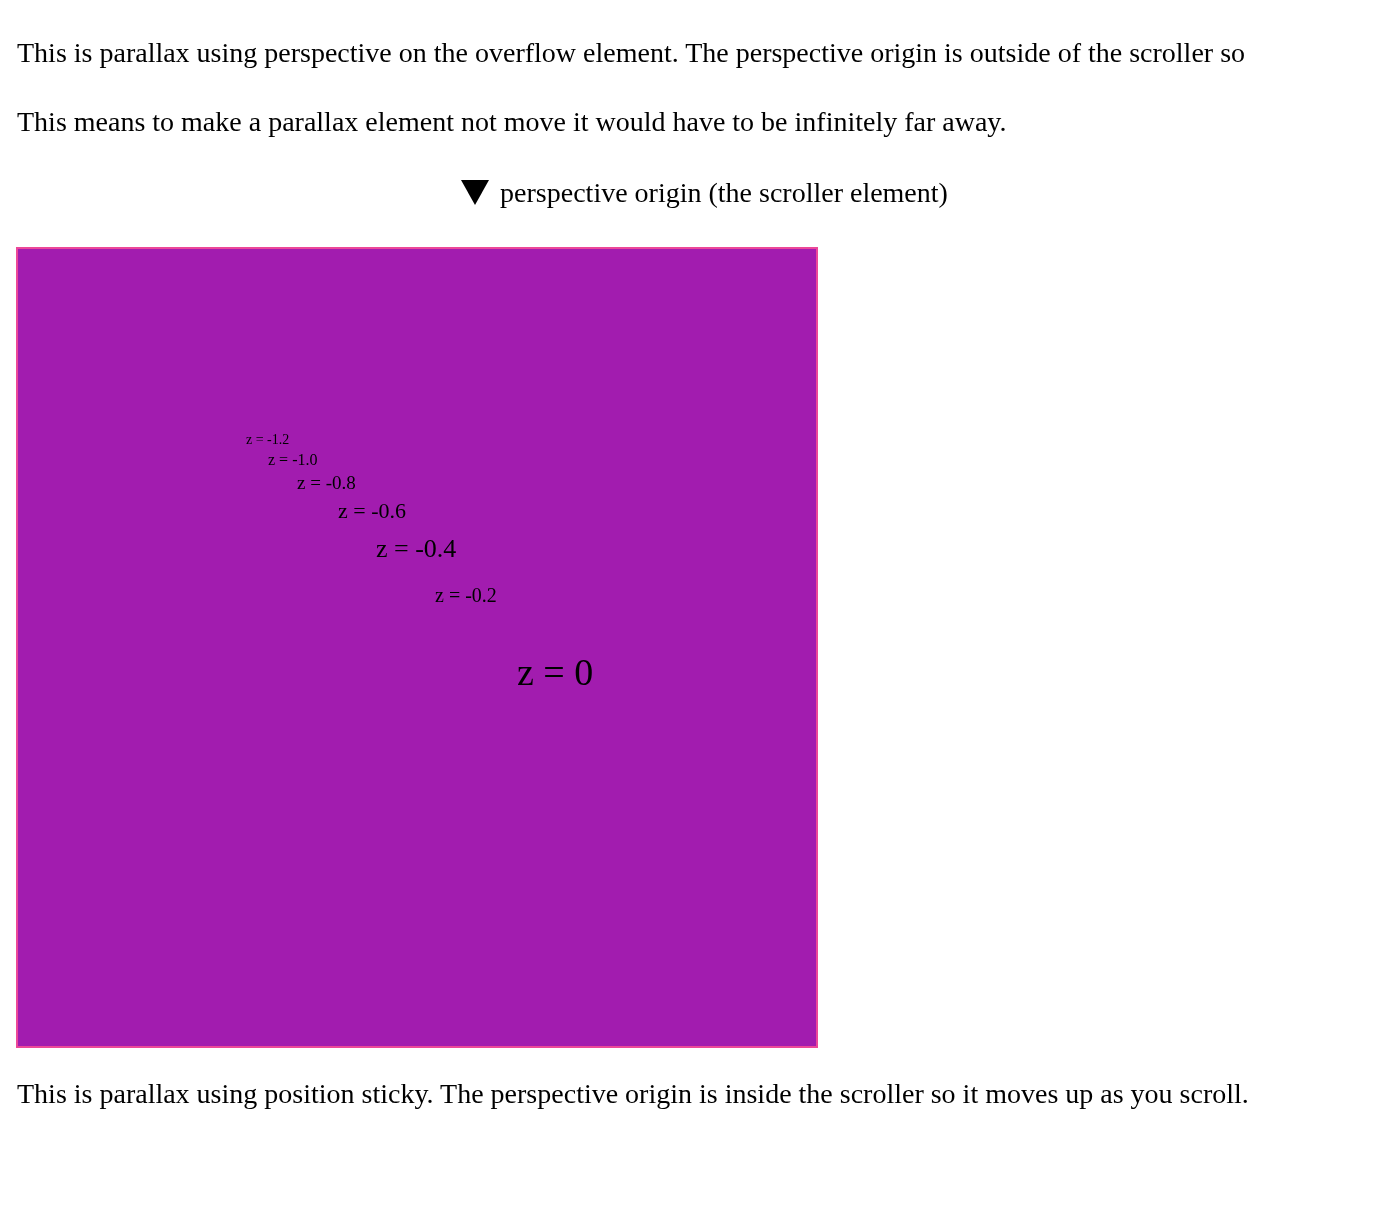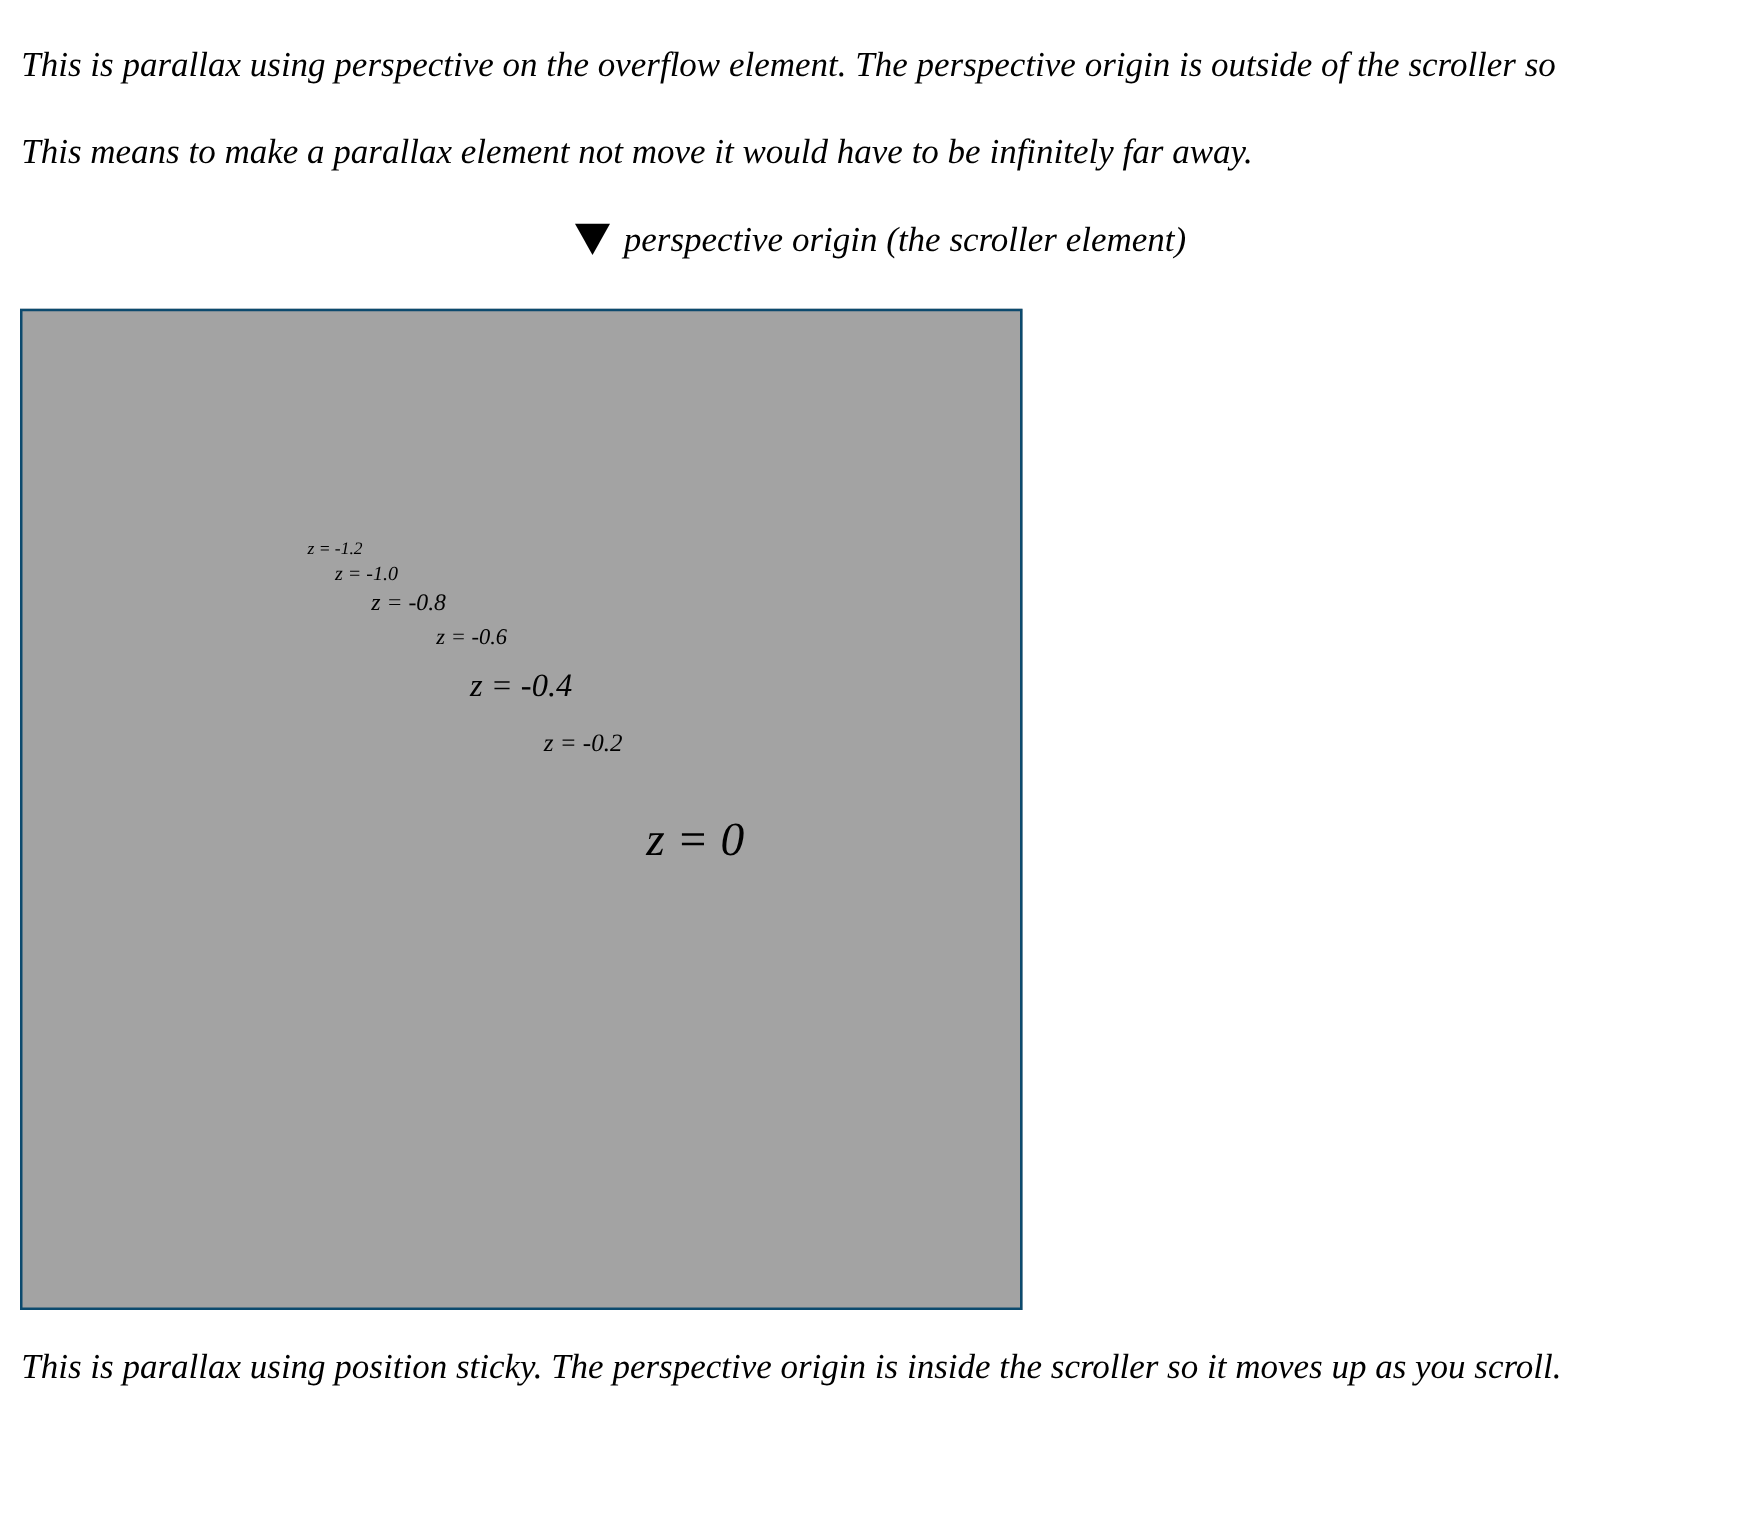"This is parallax using perspective" main.page { font-style: italic -> none }
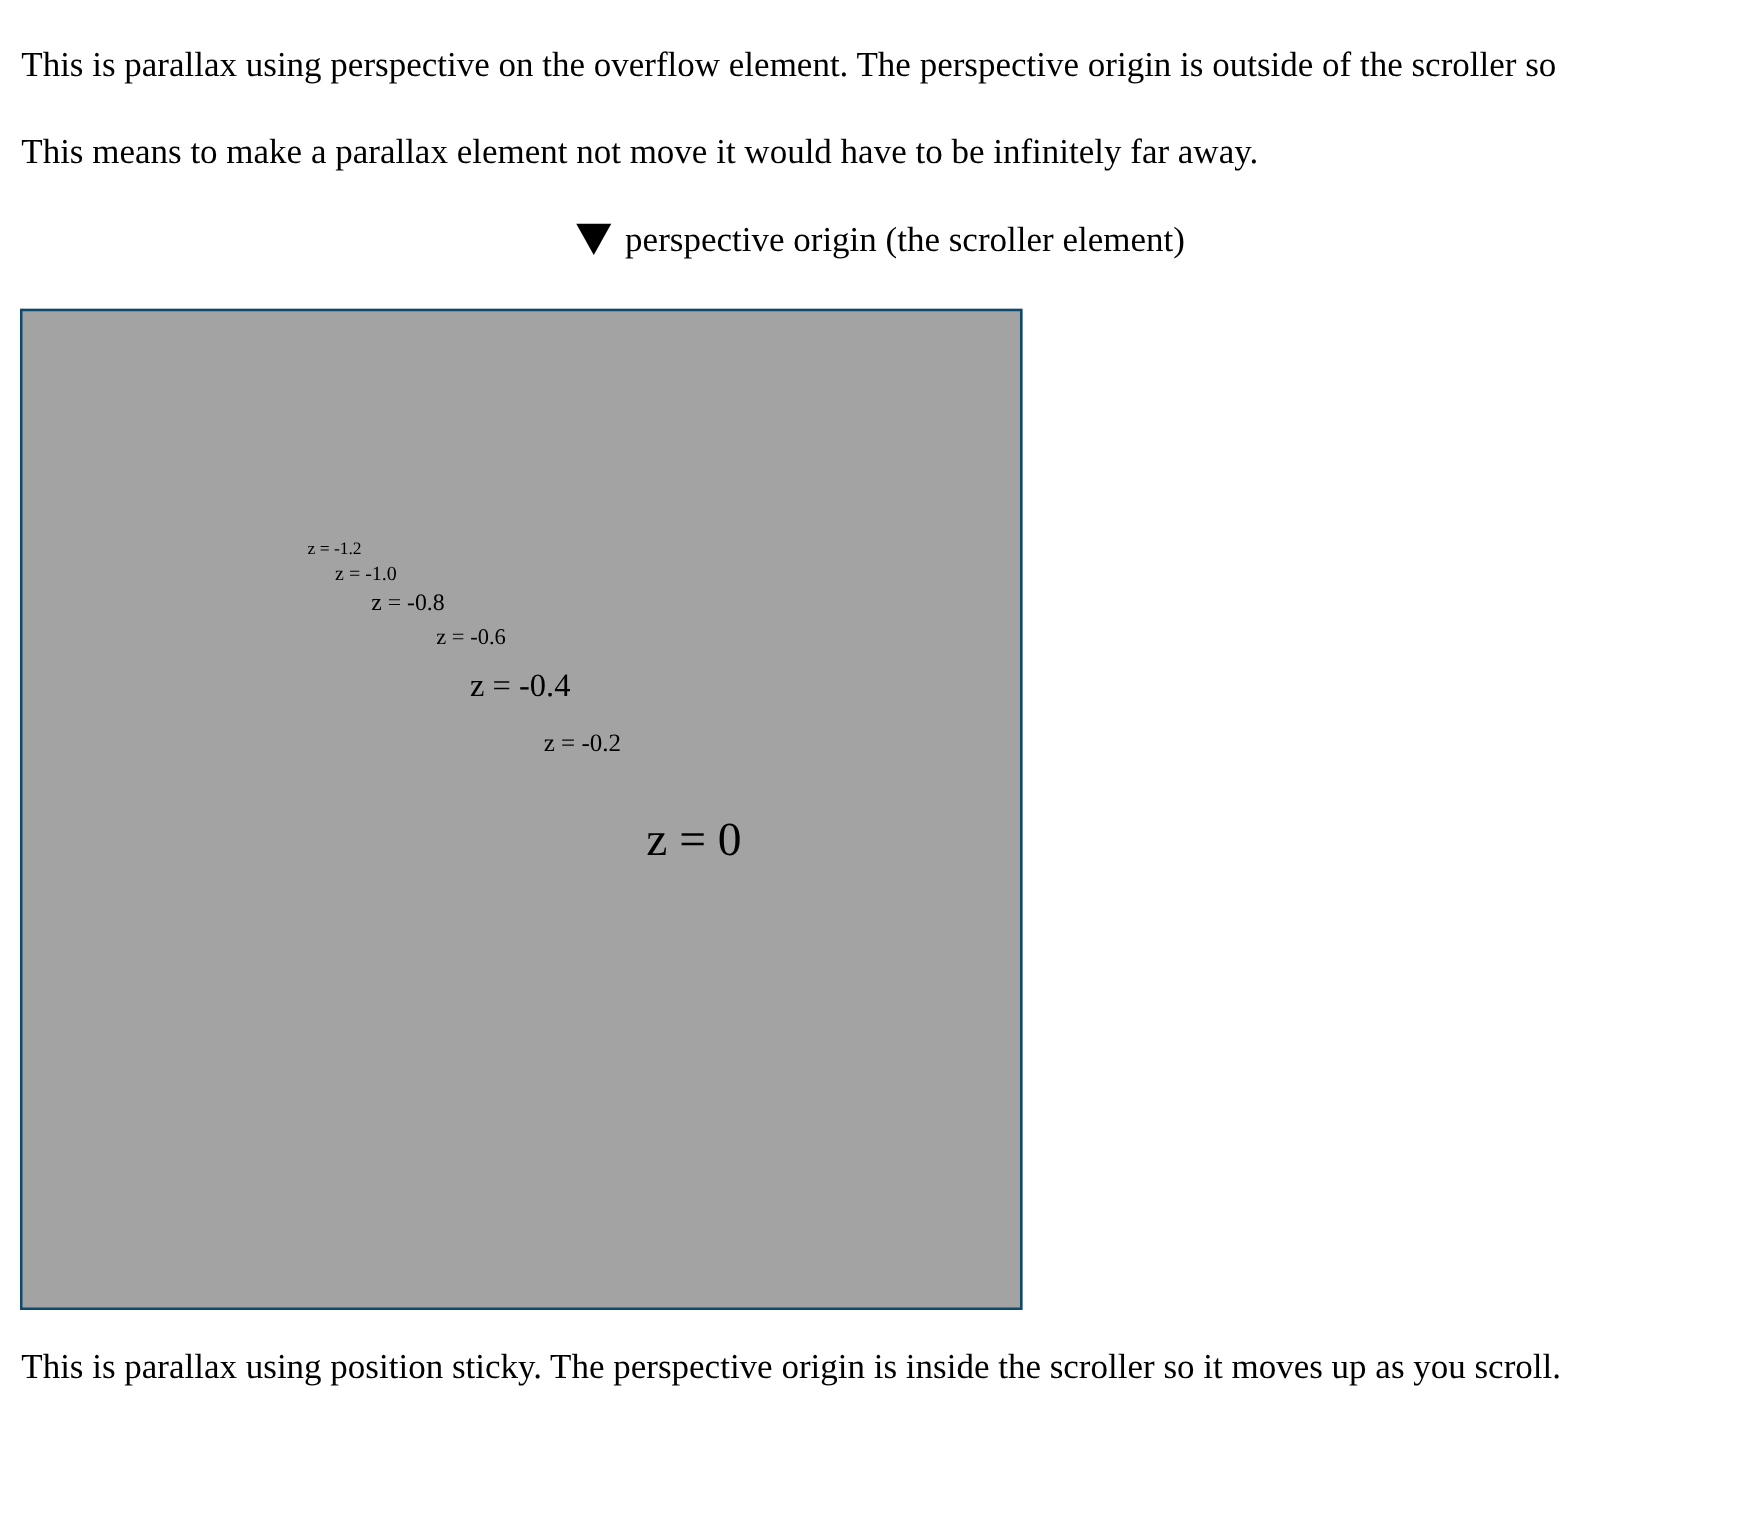"z = -1.2" .scroller { background: #a3a3a3 -> #a21caf; border: 2px solid #0c4a6e -> 2px solid #ec4899 }
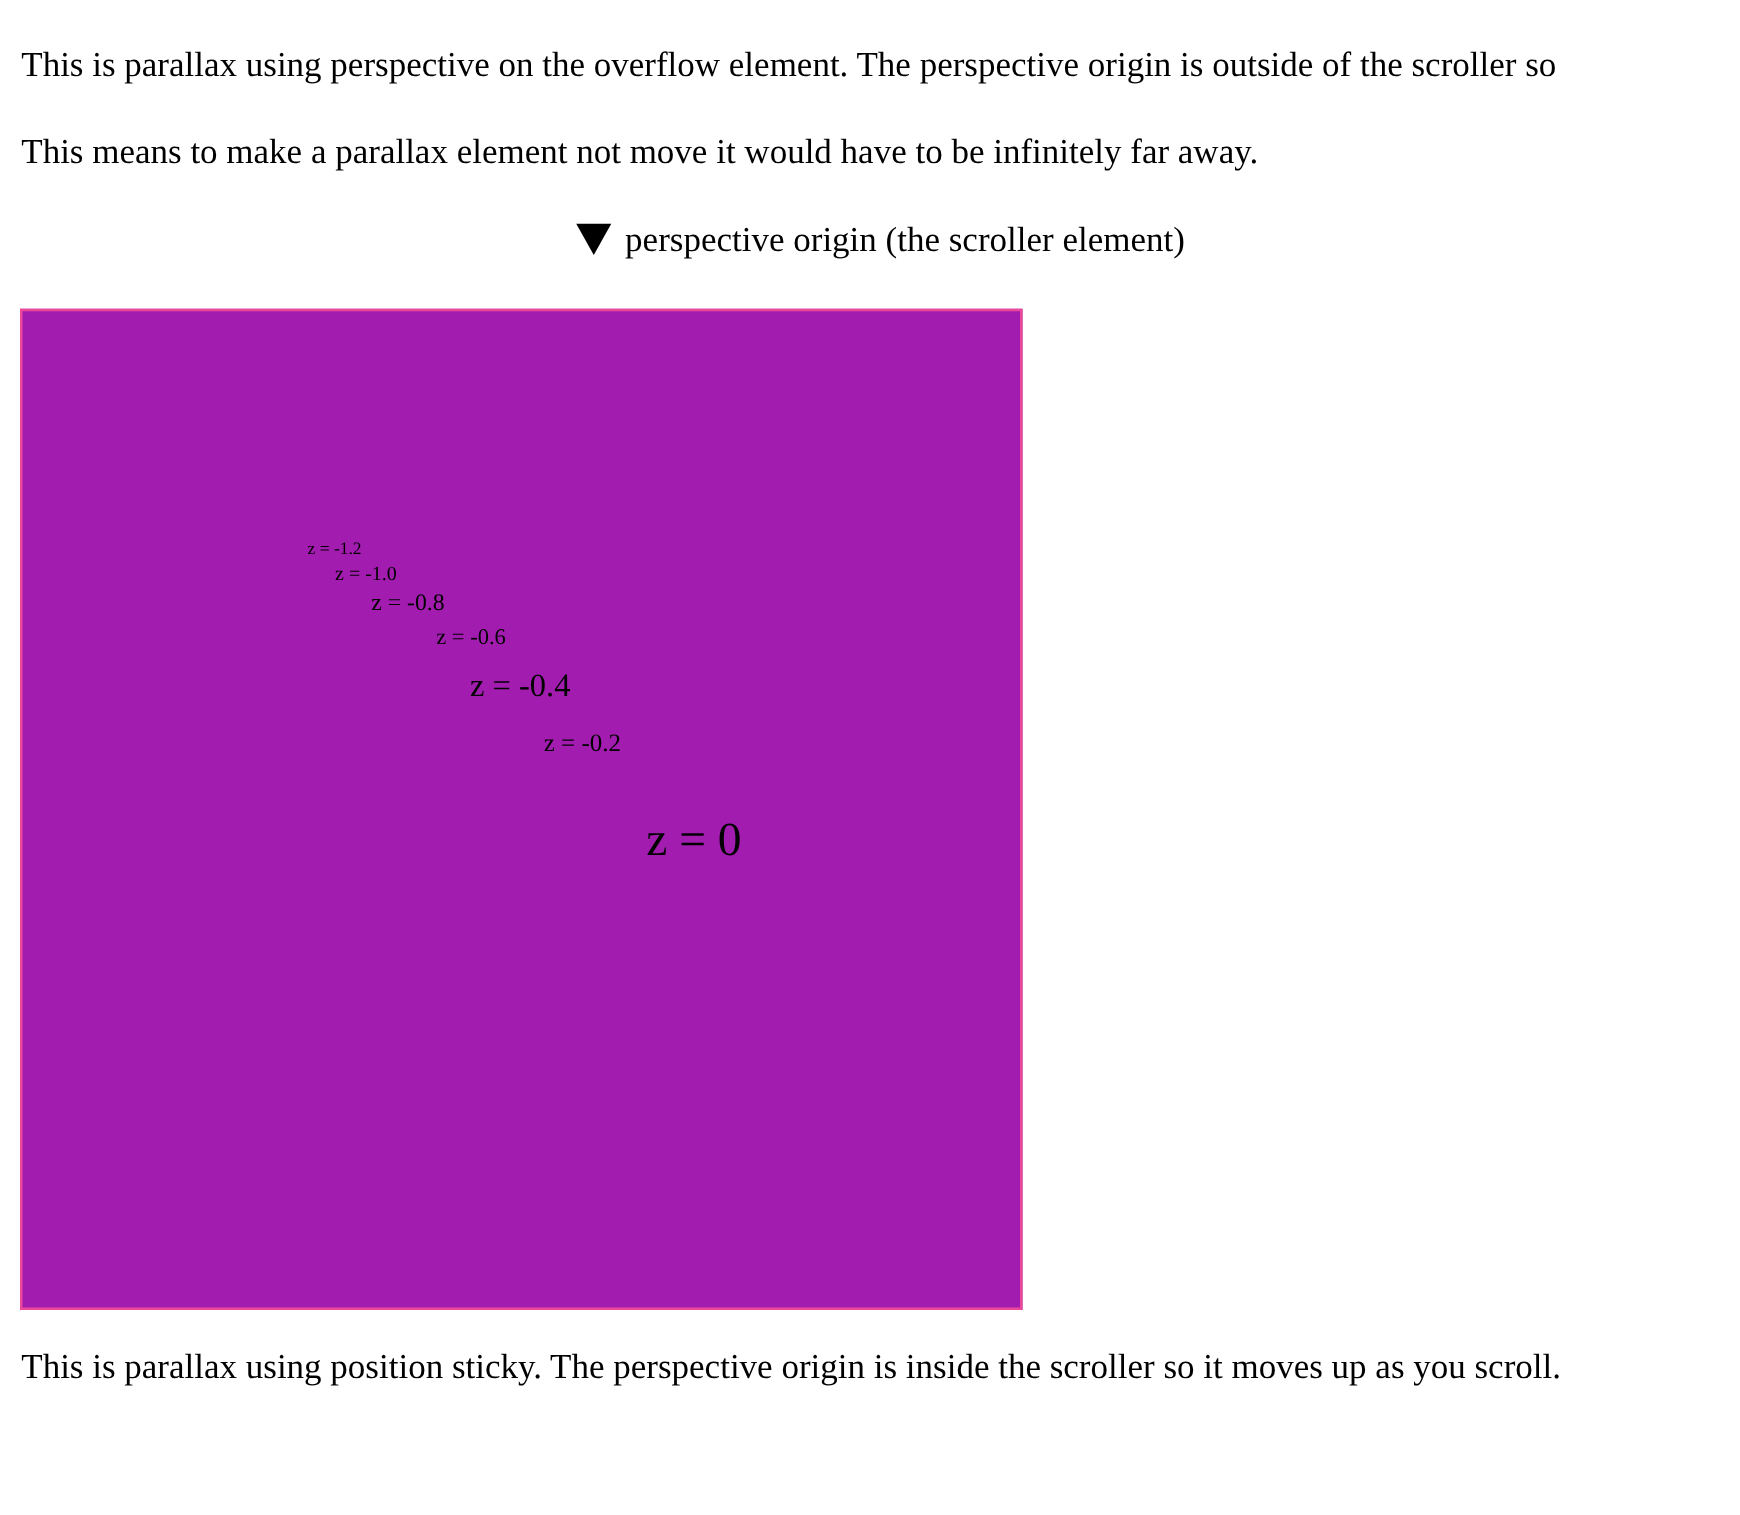"z = -0.6" .z-neg06 { font-size: 18px -> 22px; left: 331px -> 320px }
